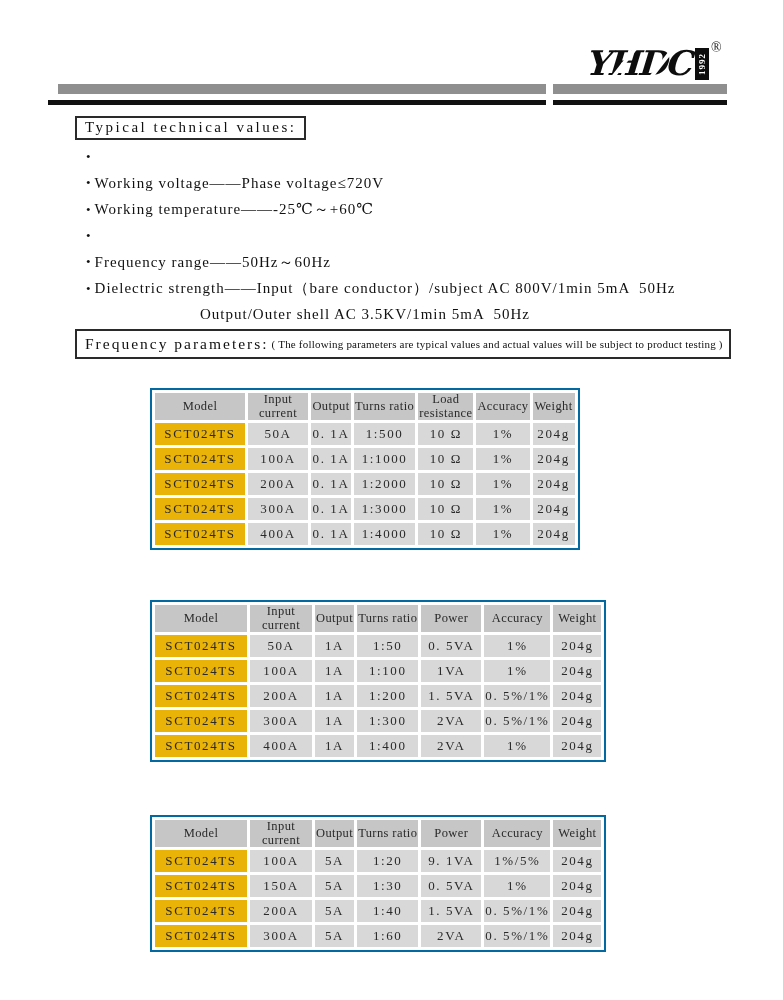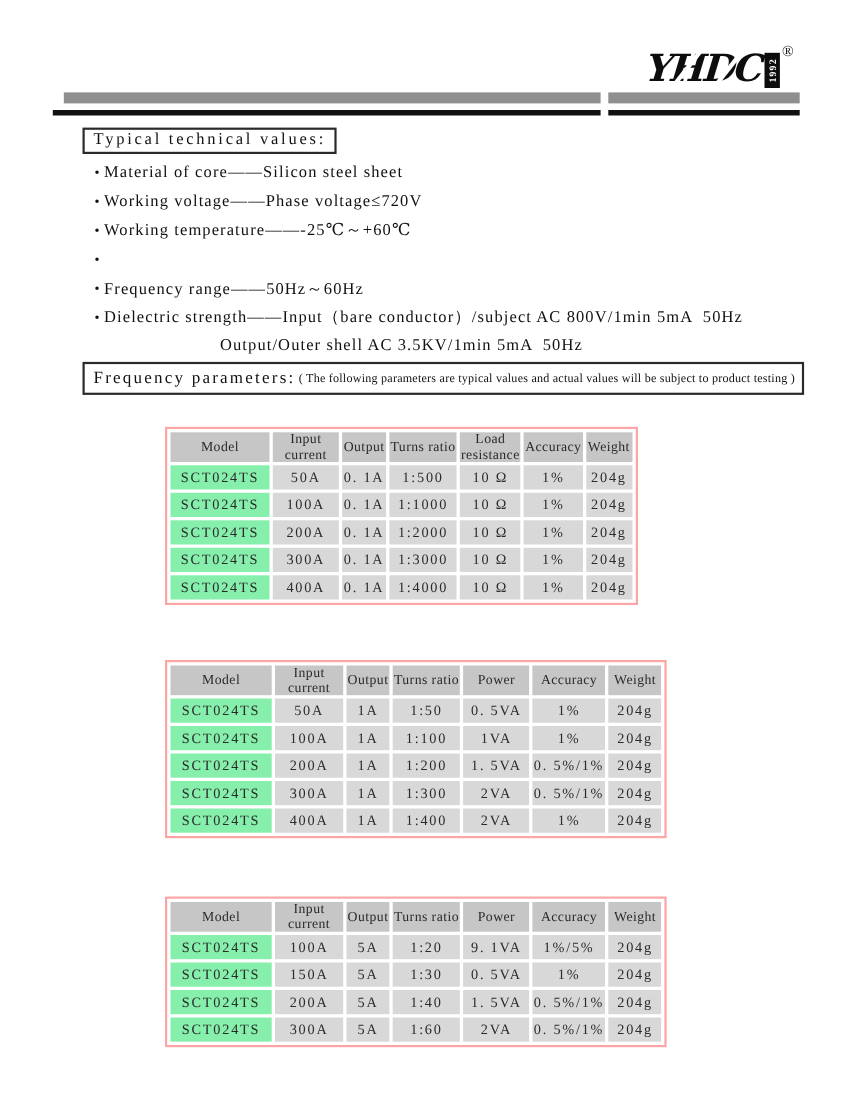"Material of core——Silicon steel sheet" span.btext { html: <span>Material of core——Silicon steel sheet</span> -> none }
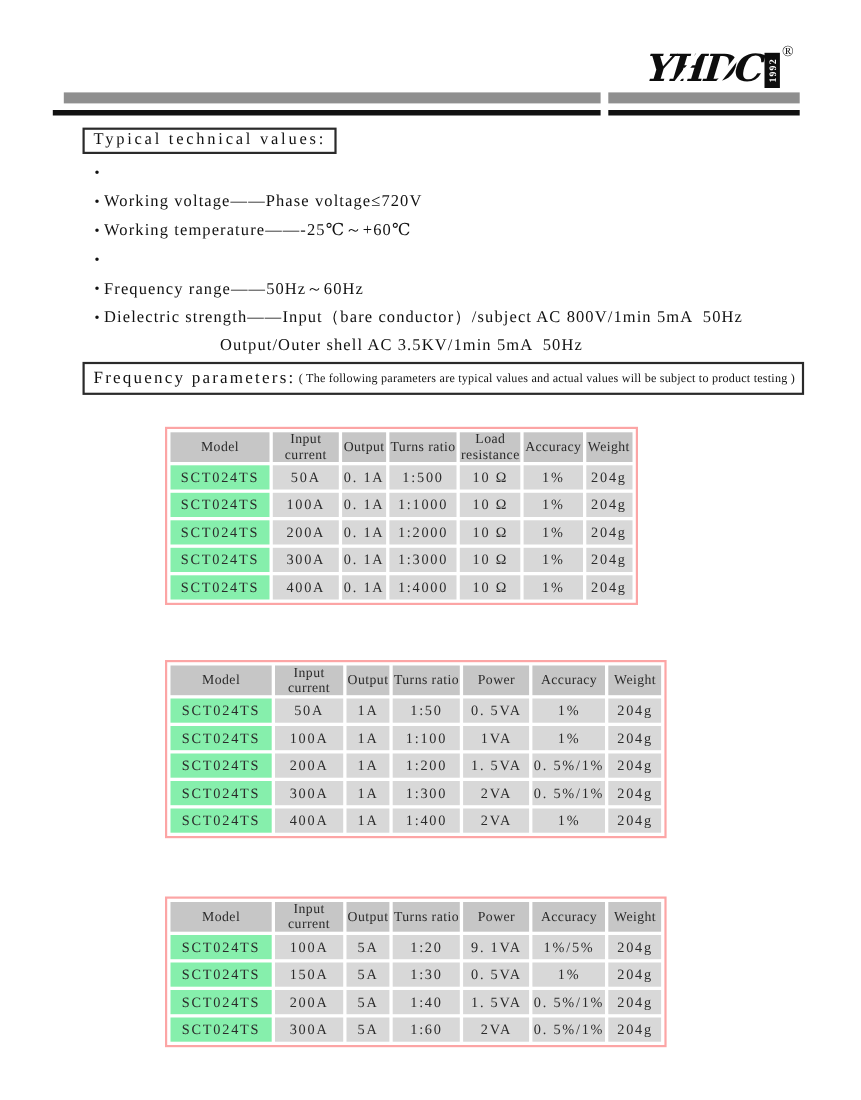"Model" table.spec-table { border: 2px solid #fca5a5 -> 2px solid #0369a1 }
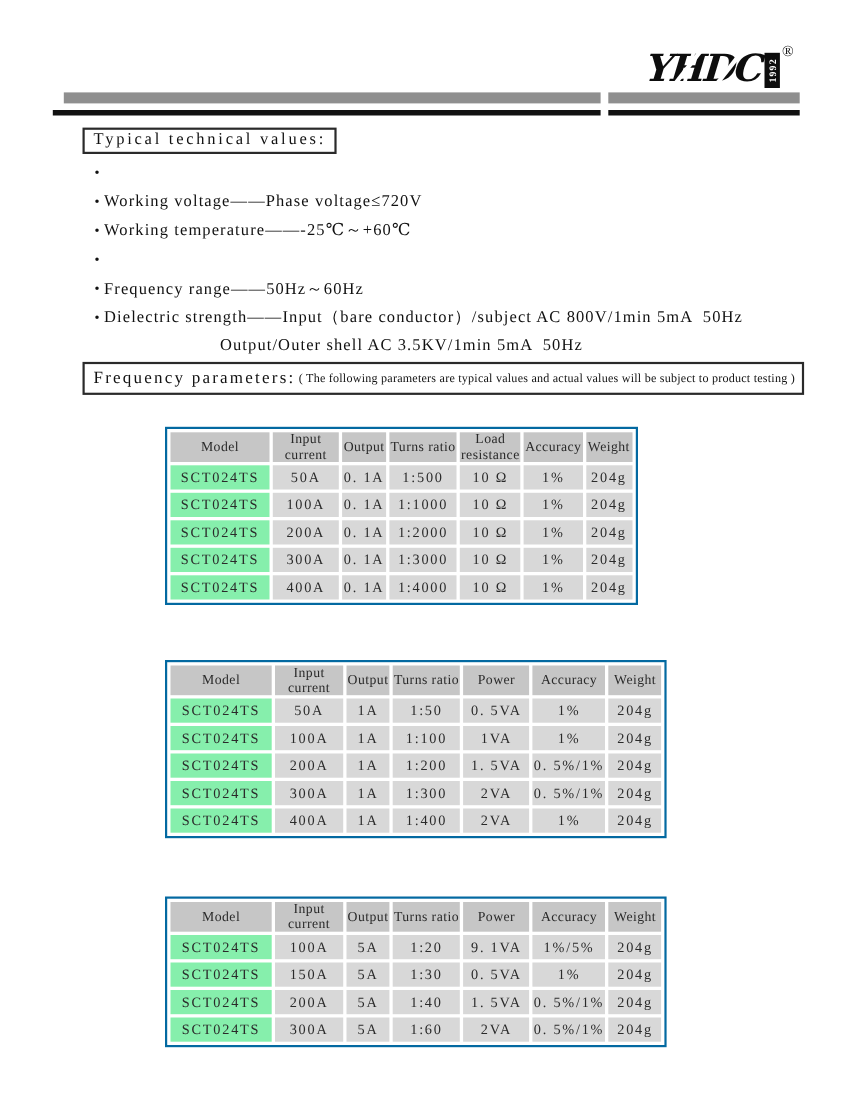"SCT024TS" table.spec-table td.model-col { background: #86efac -> #eab308 }
